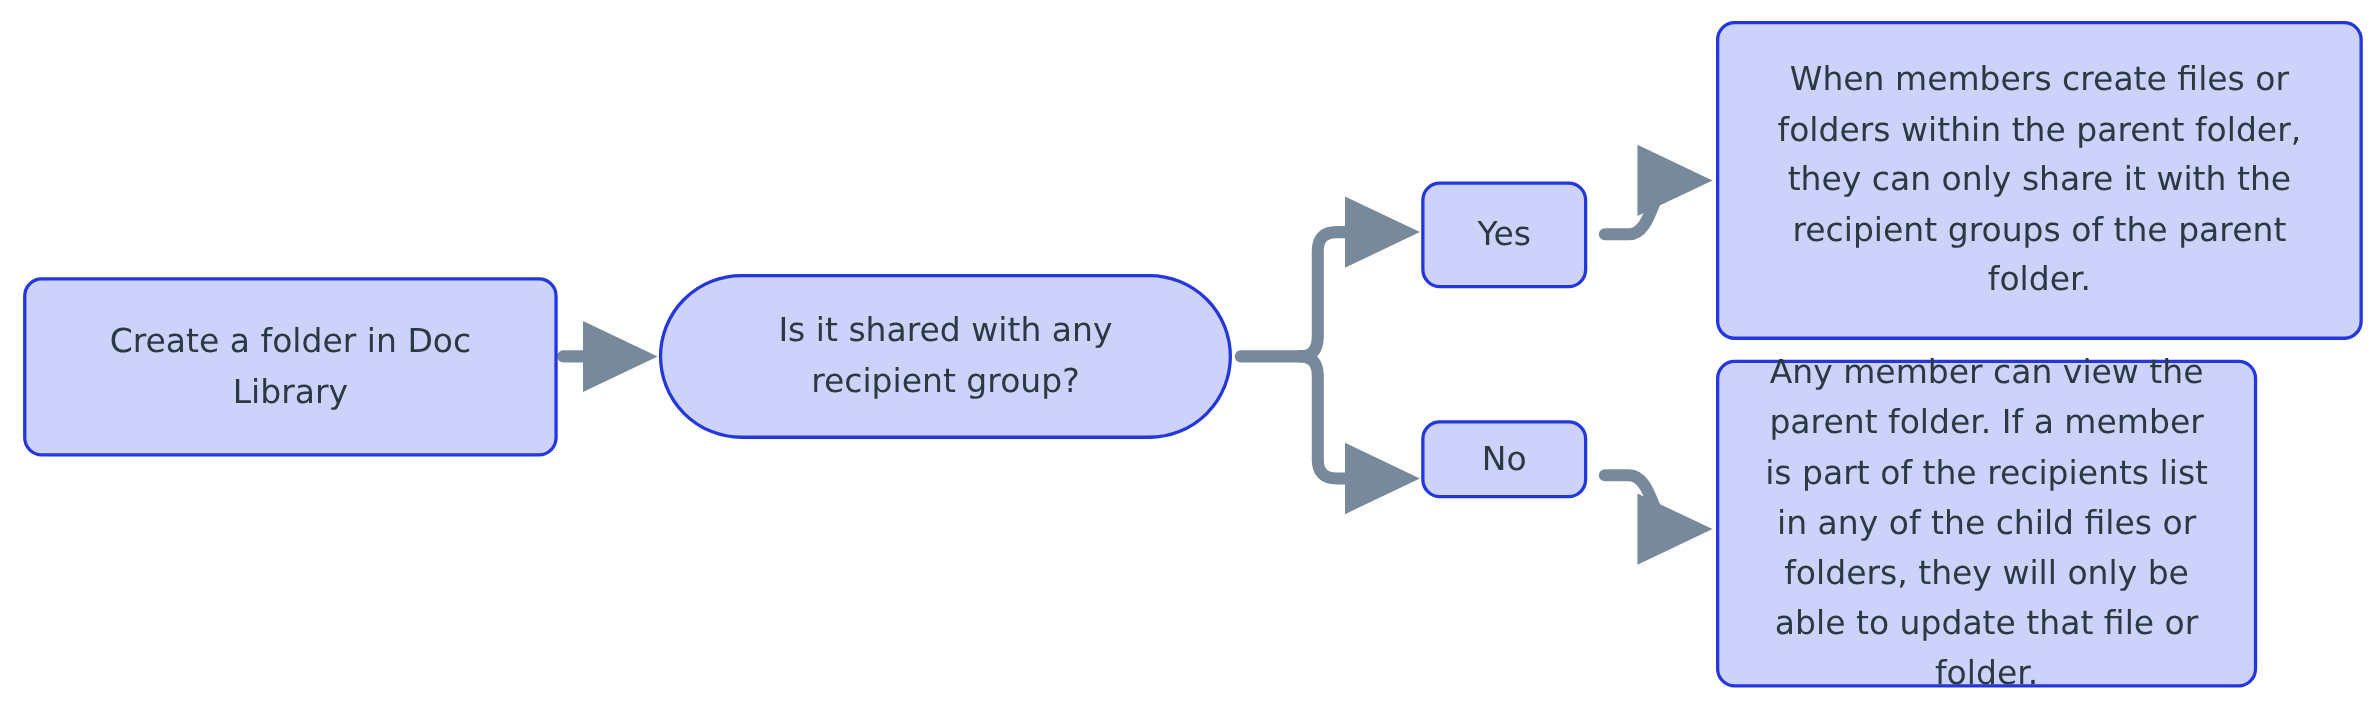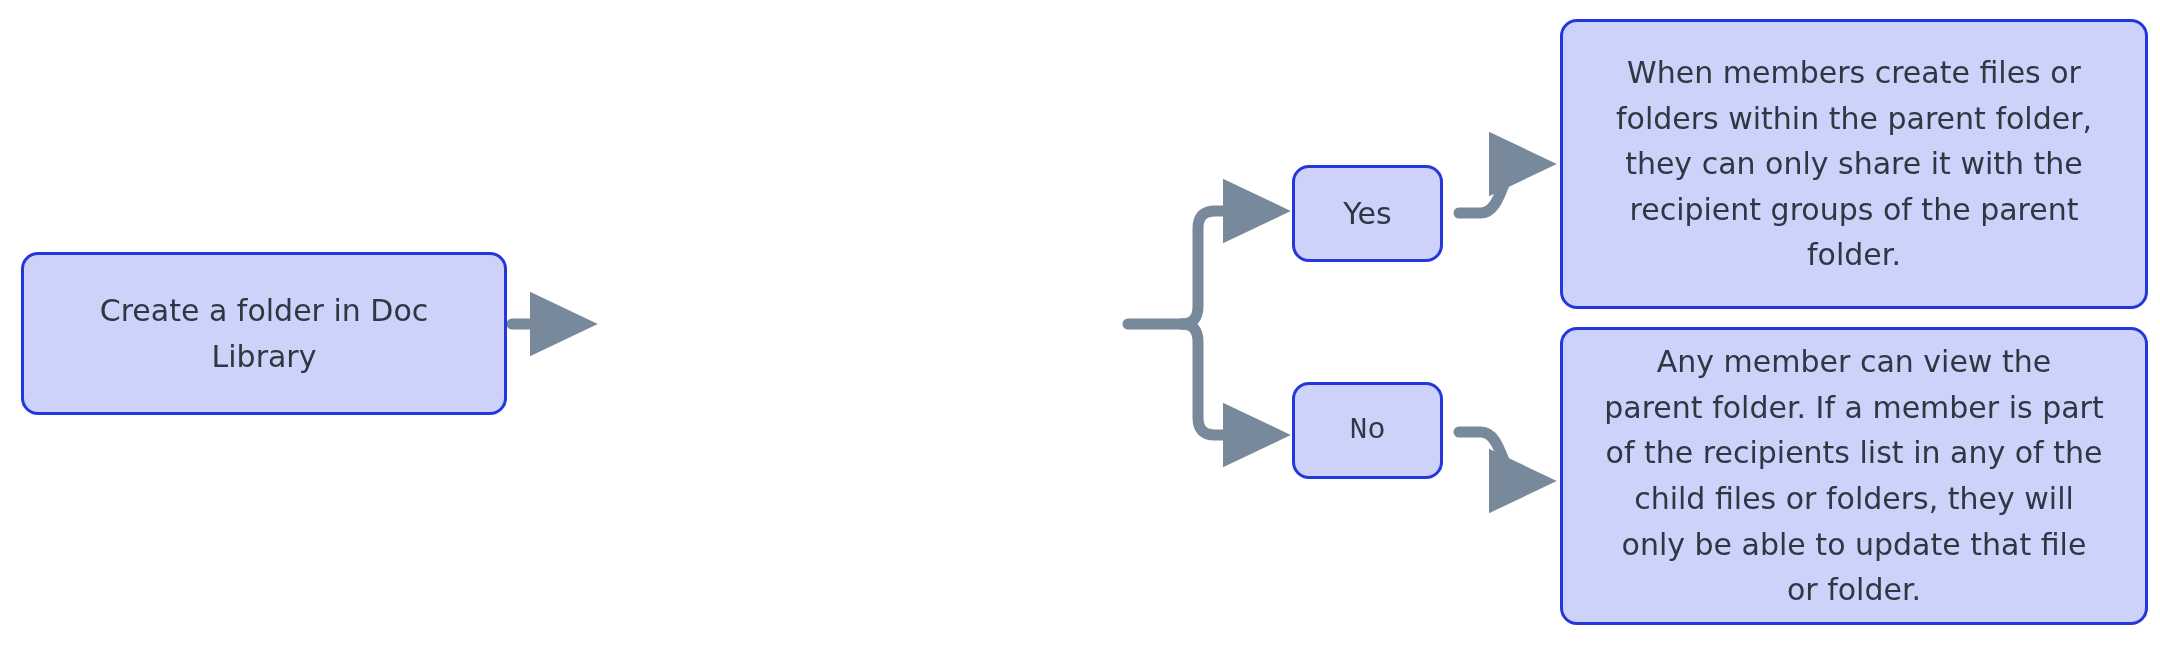"Is it shared with any" div.node { html: none -> <div> <span>Is it shared with any recipient group?</span> </div> }
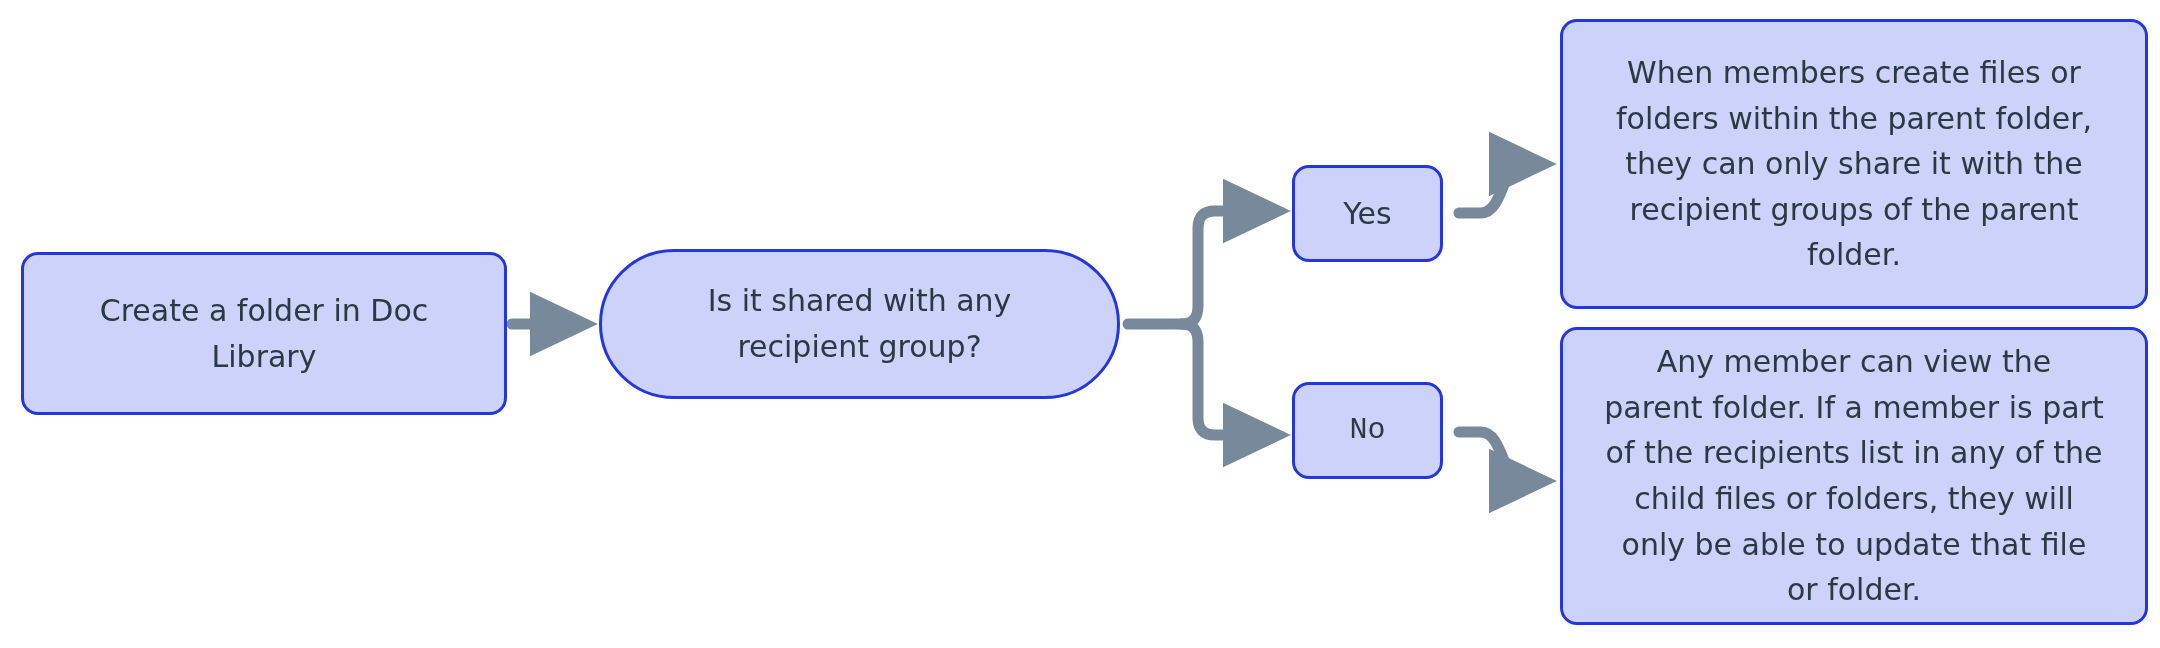"Any member can view the" #node-no-outcome { width: 588px -> 492px }
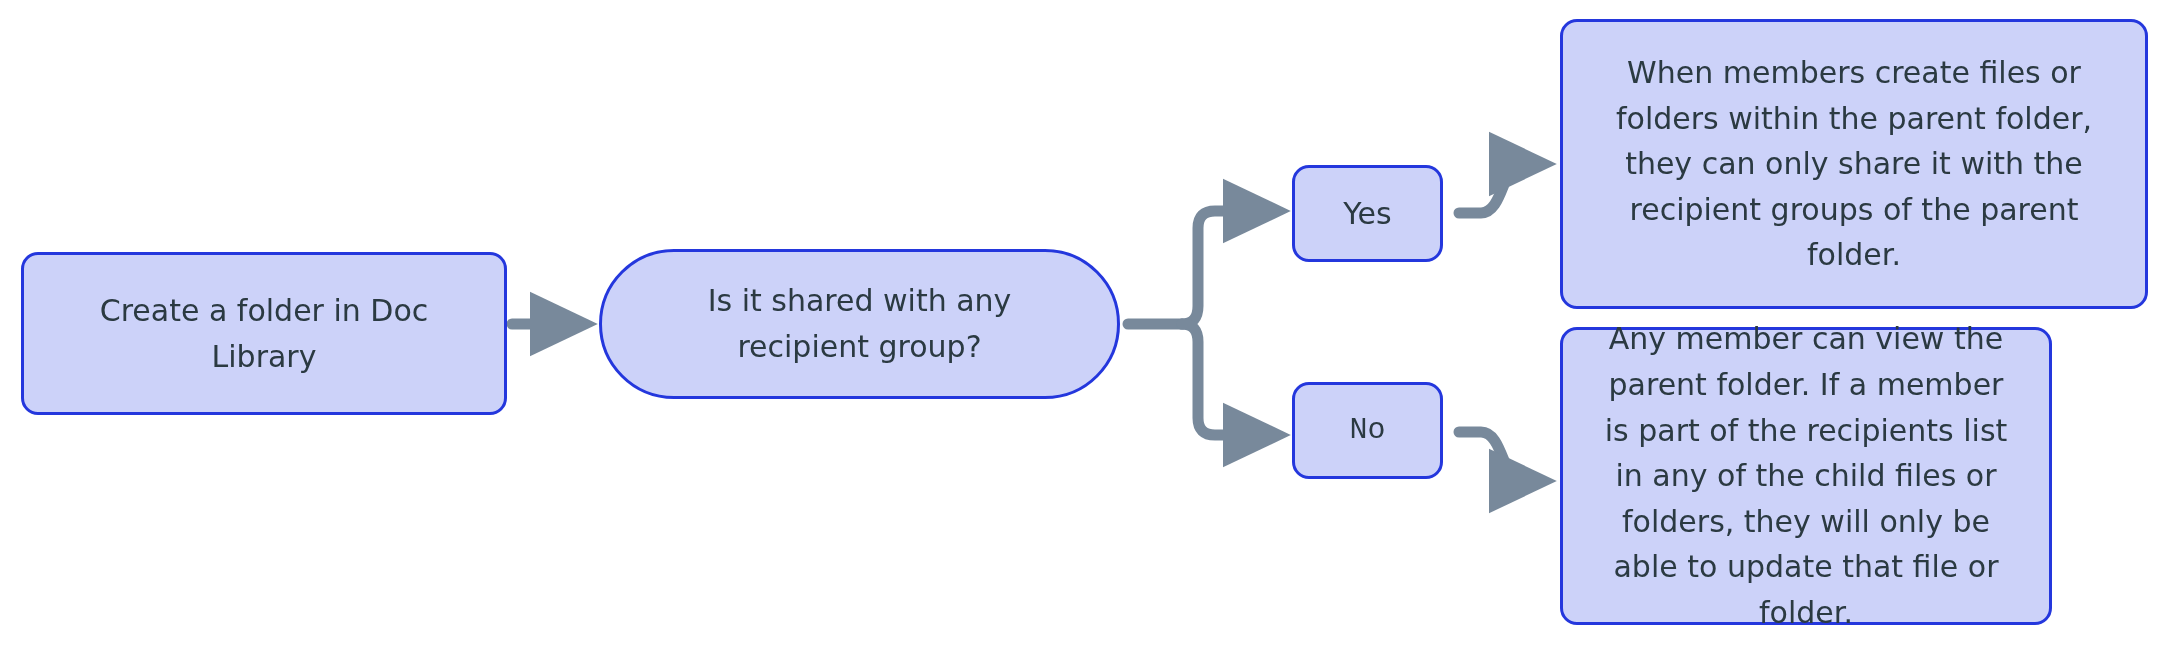"No" #node-no { font-family: Liberation Mono, monospace -> none; height: 97px -> 71px }
